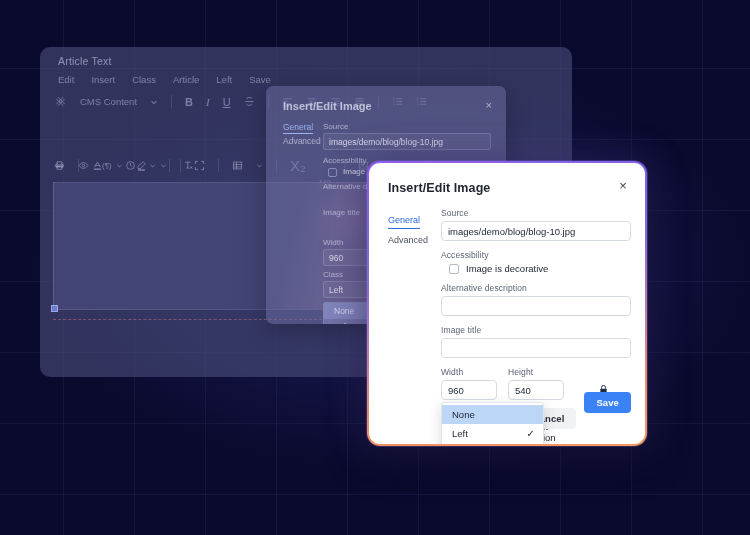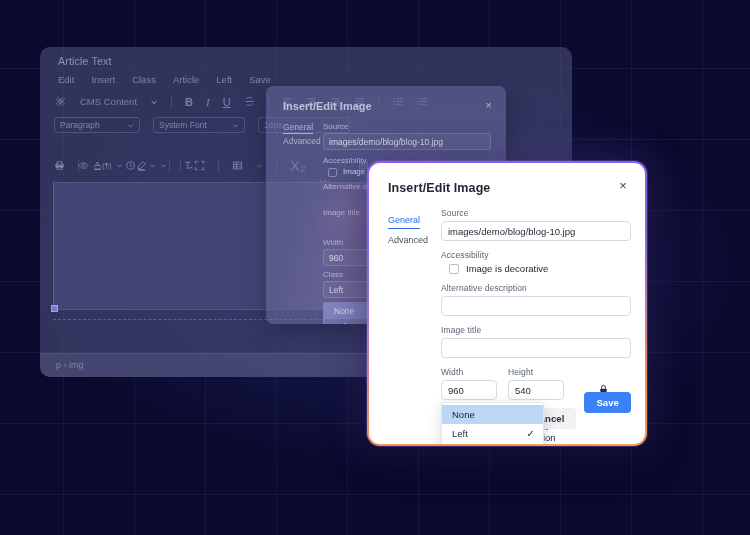"Paragraph" div.tb { html: <div> <span> <span>Paragraph</span> <span> <svg> <path></path> </svg> </span> </span> <span> <span>System Font</span> <span> <svg> <path></path> </svg> </span> </span> <span> <span>16px</span> <span> <svg> <path></path> </svg> </span> </span> </div> -> none }
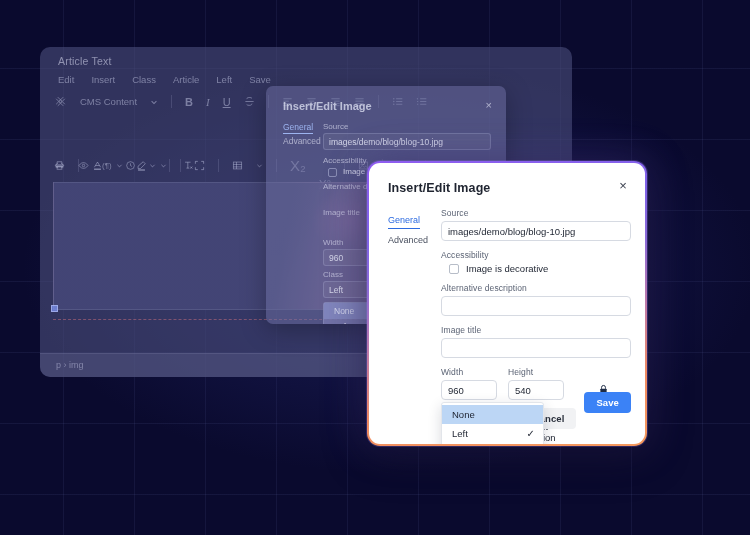"p › img" div.statusbar { html: <div> <span>p › img</span> </div> -> none }
